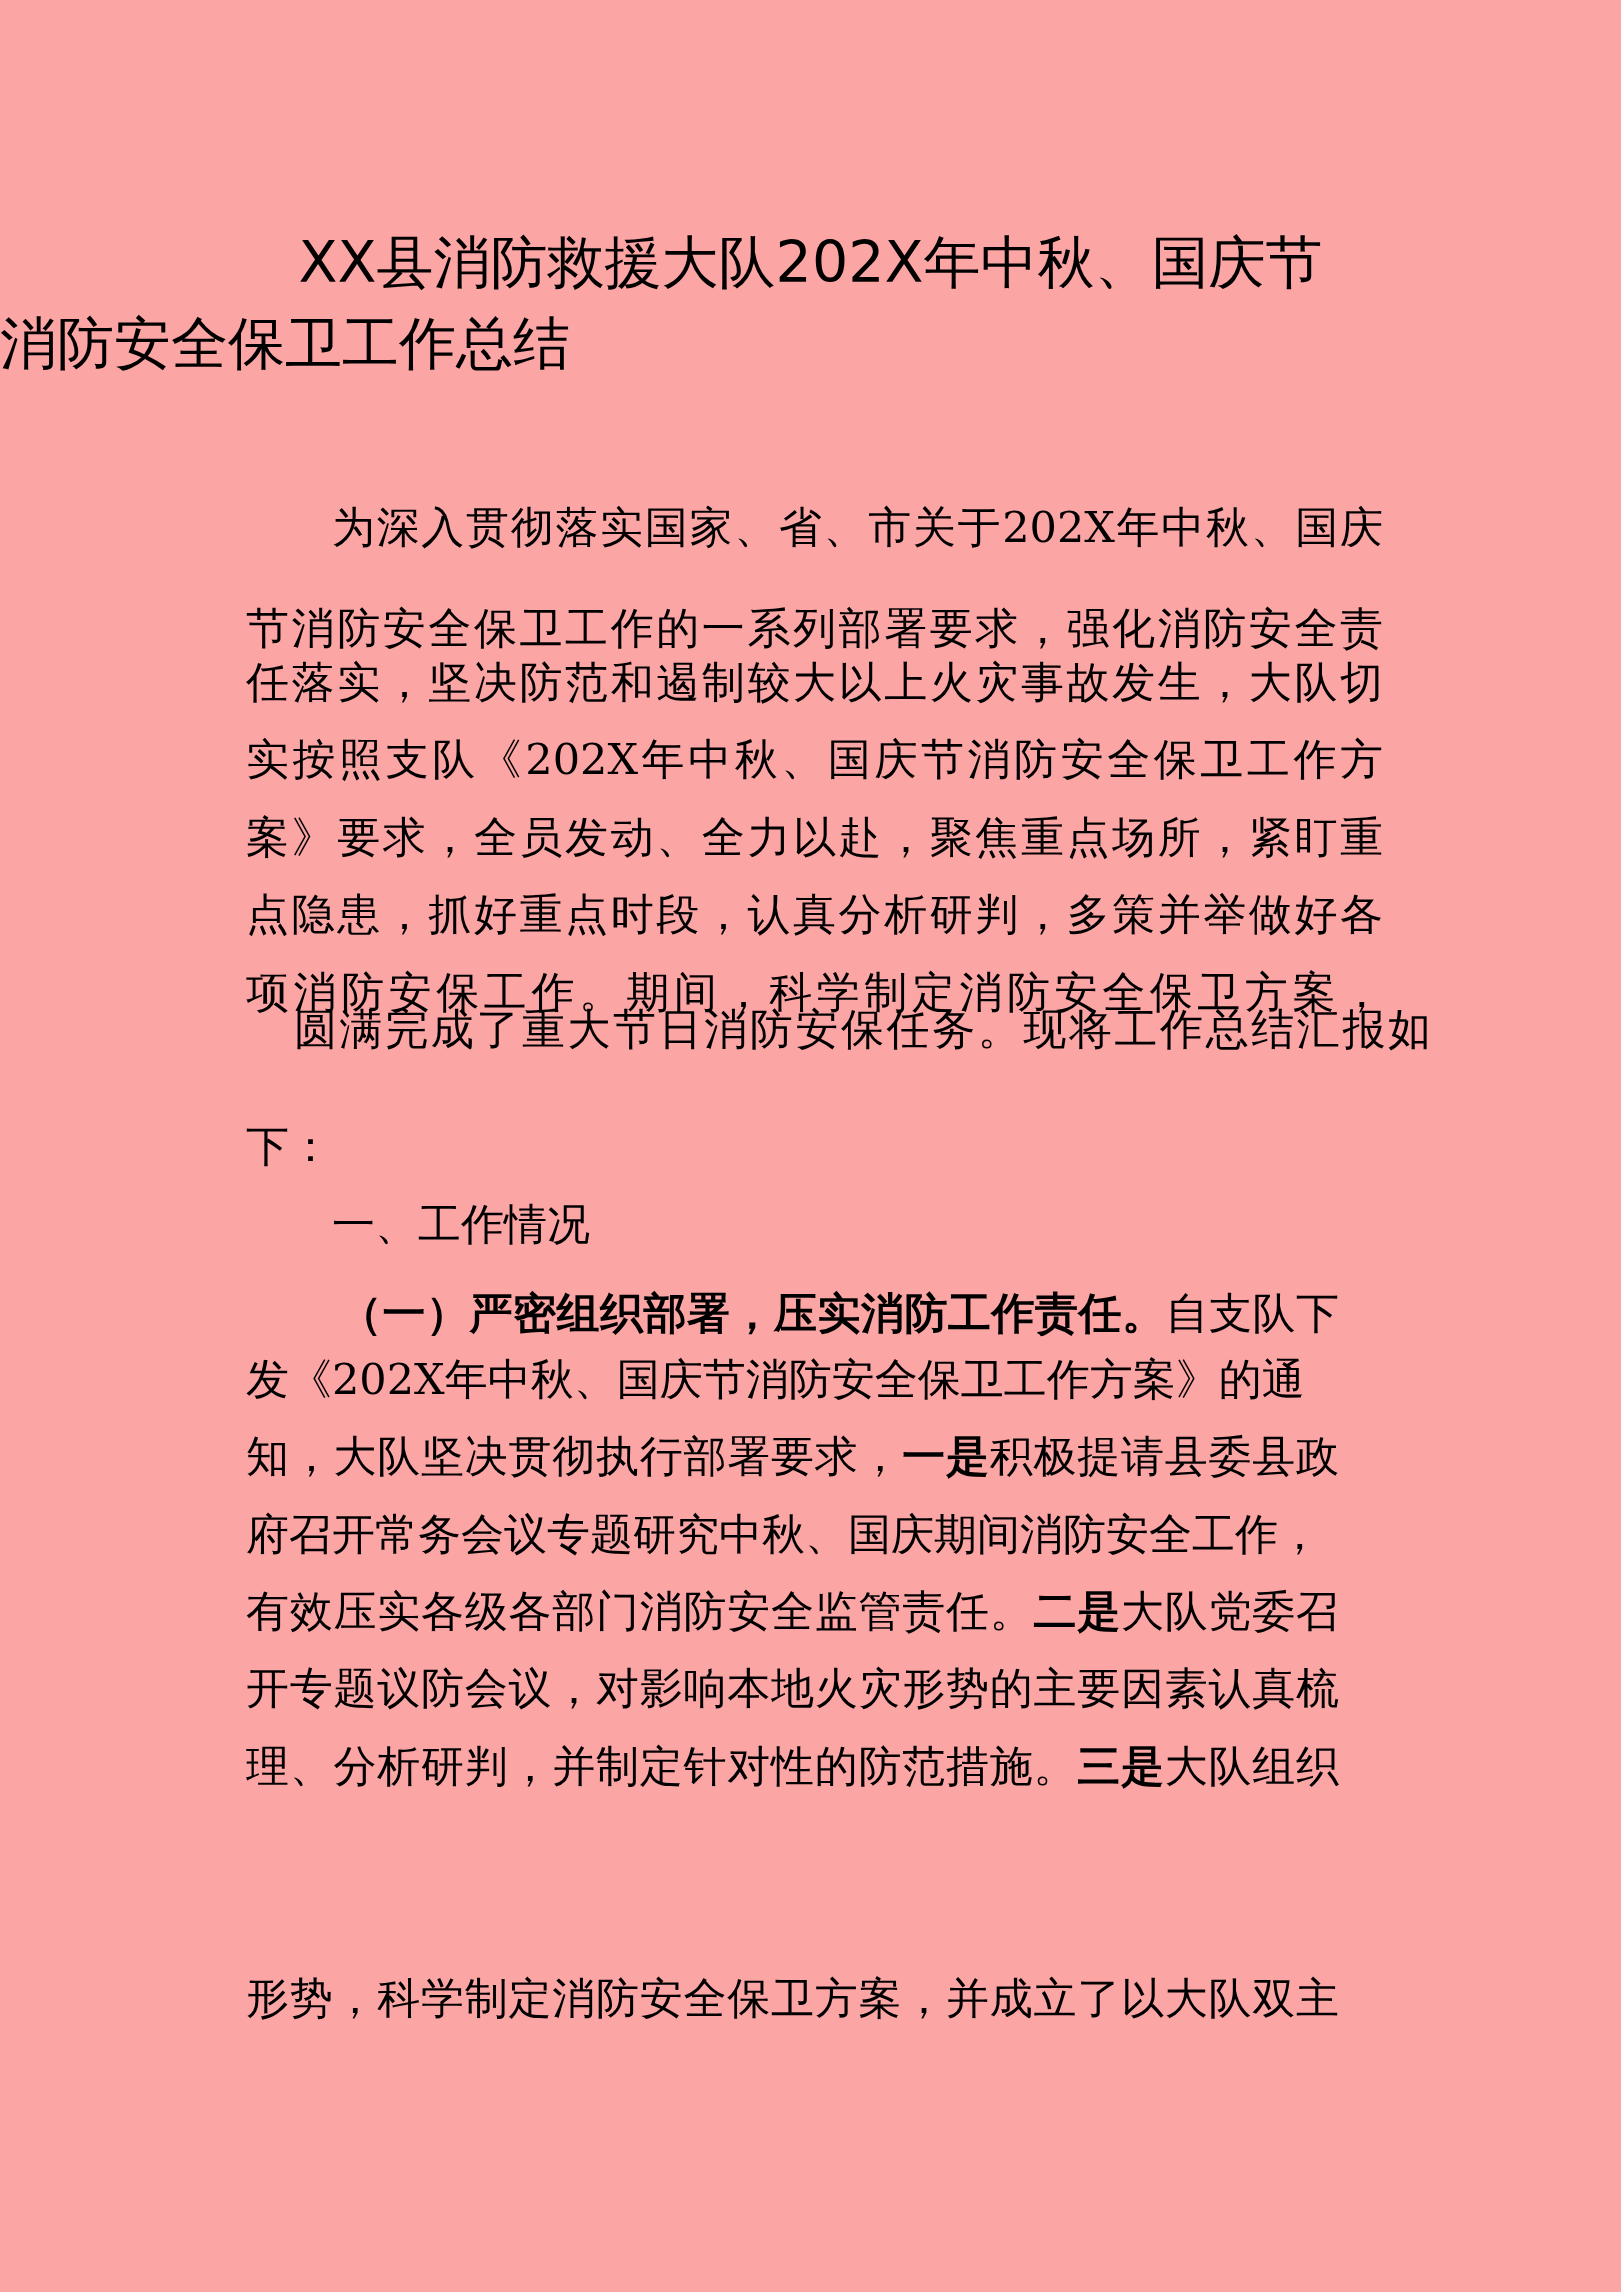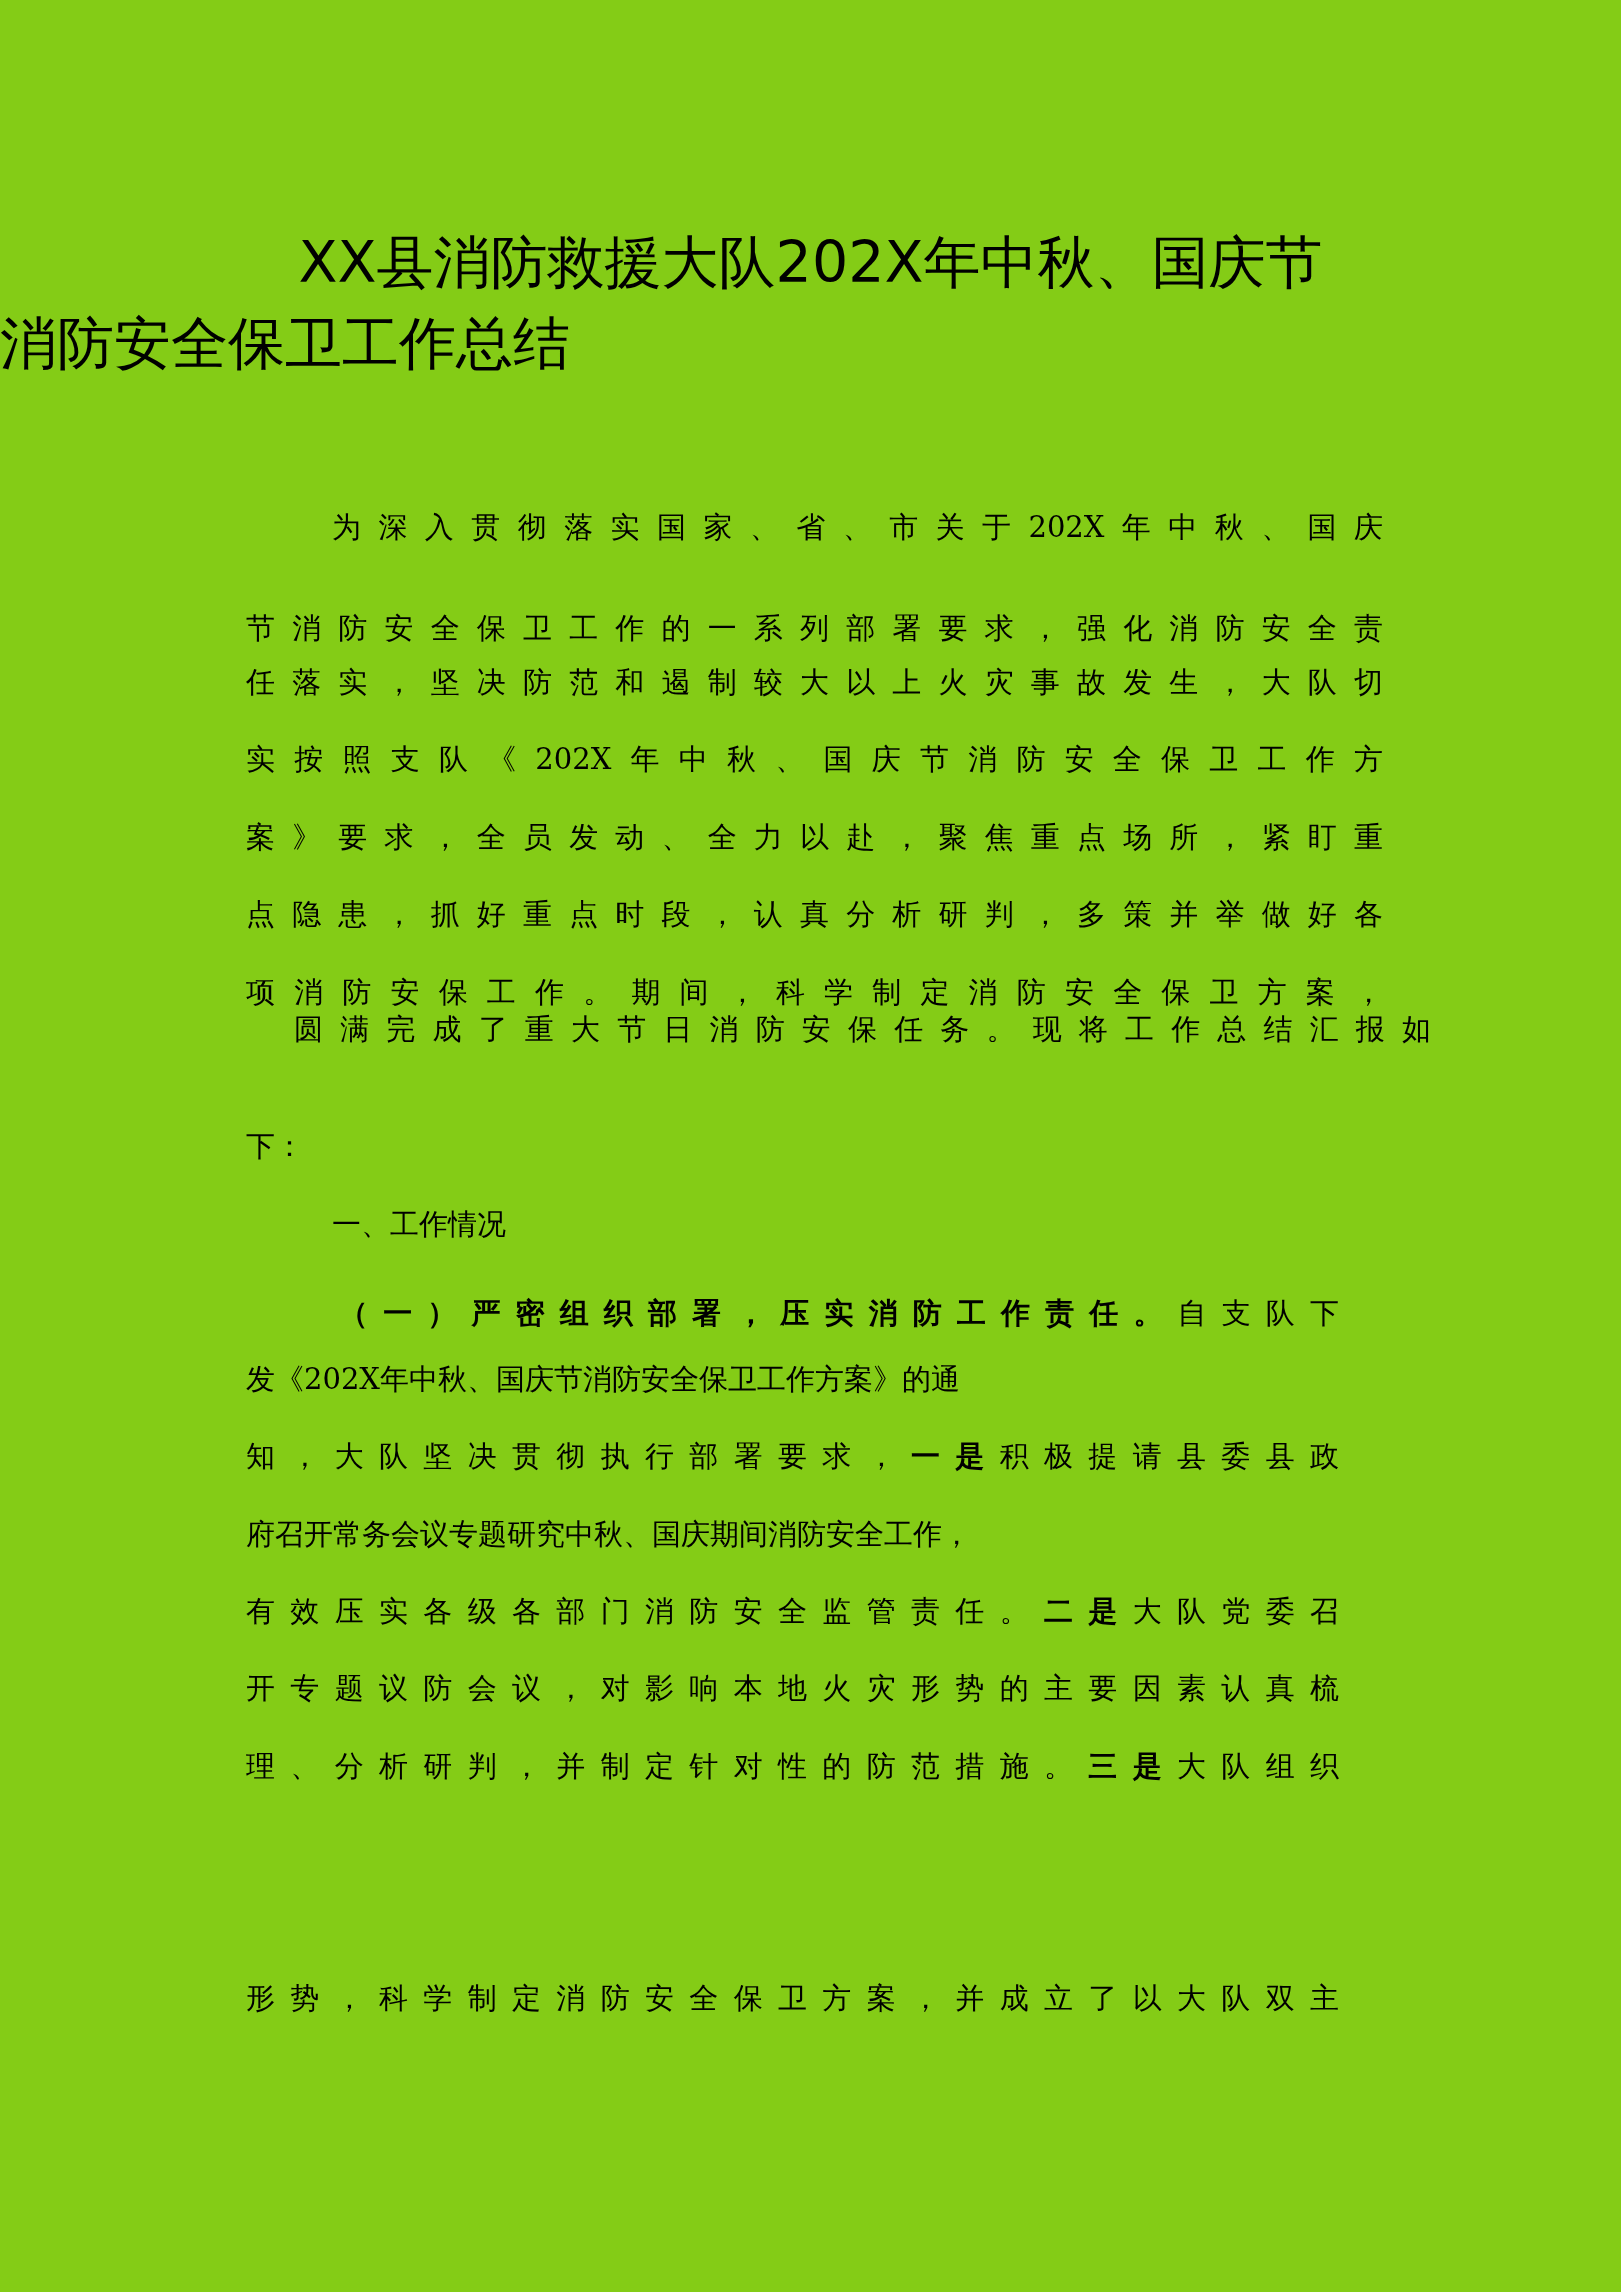"XX县消防救援大队202X年中秋、国庆节" .page { background: #84cc16 -> #fca5a5 }
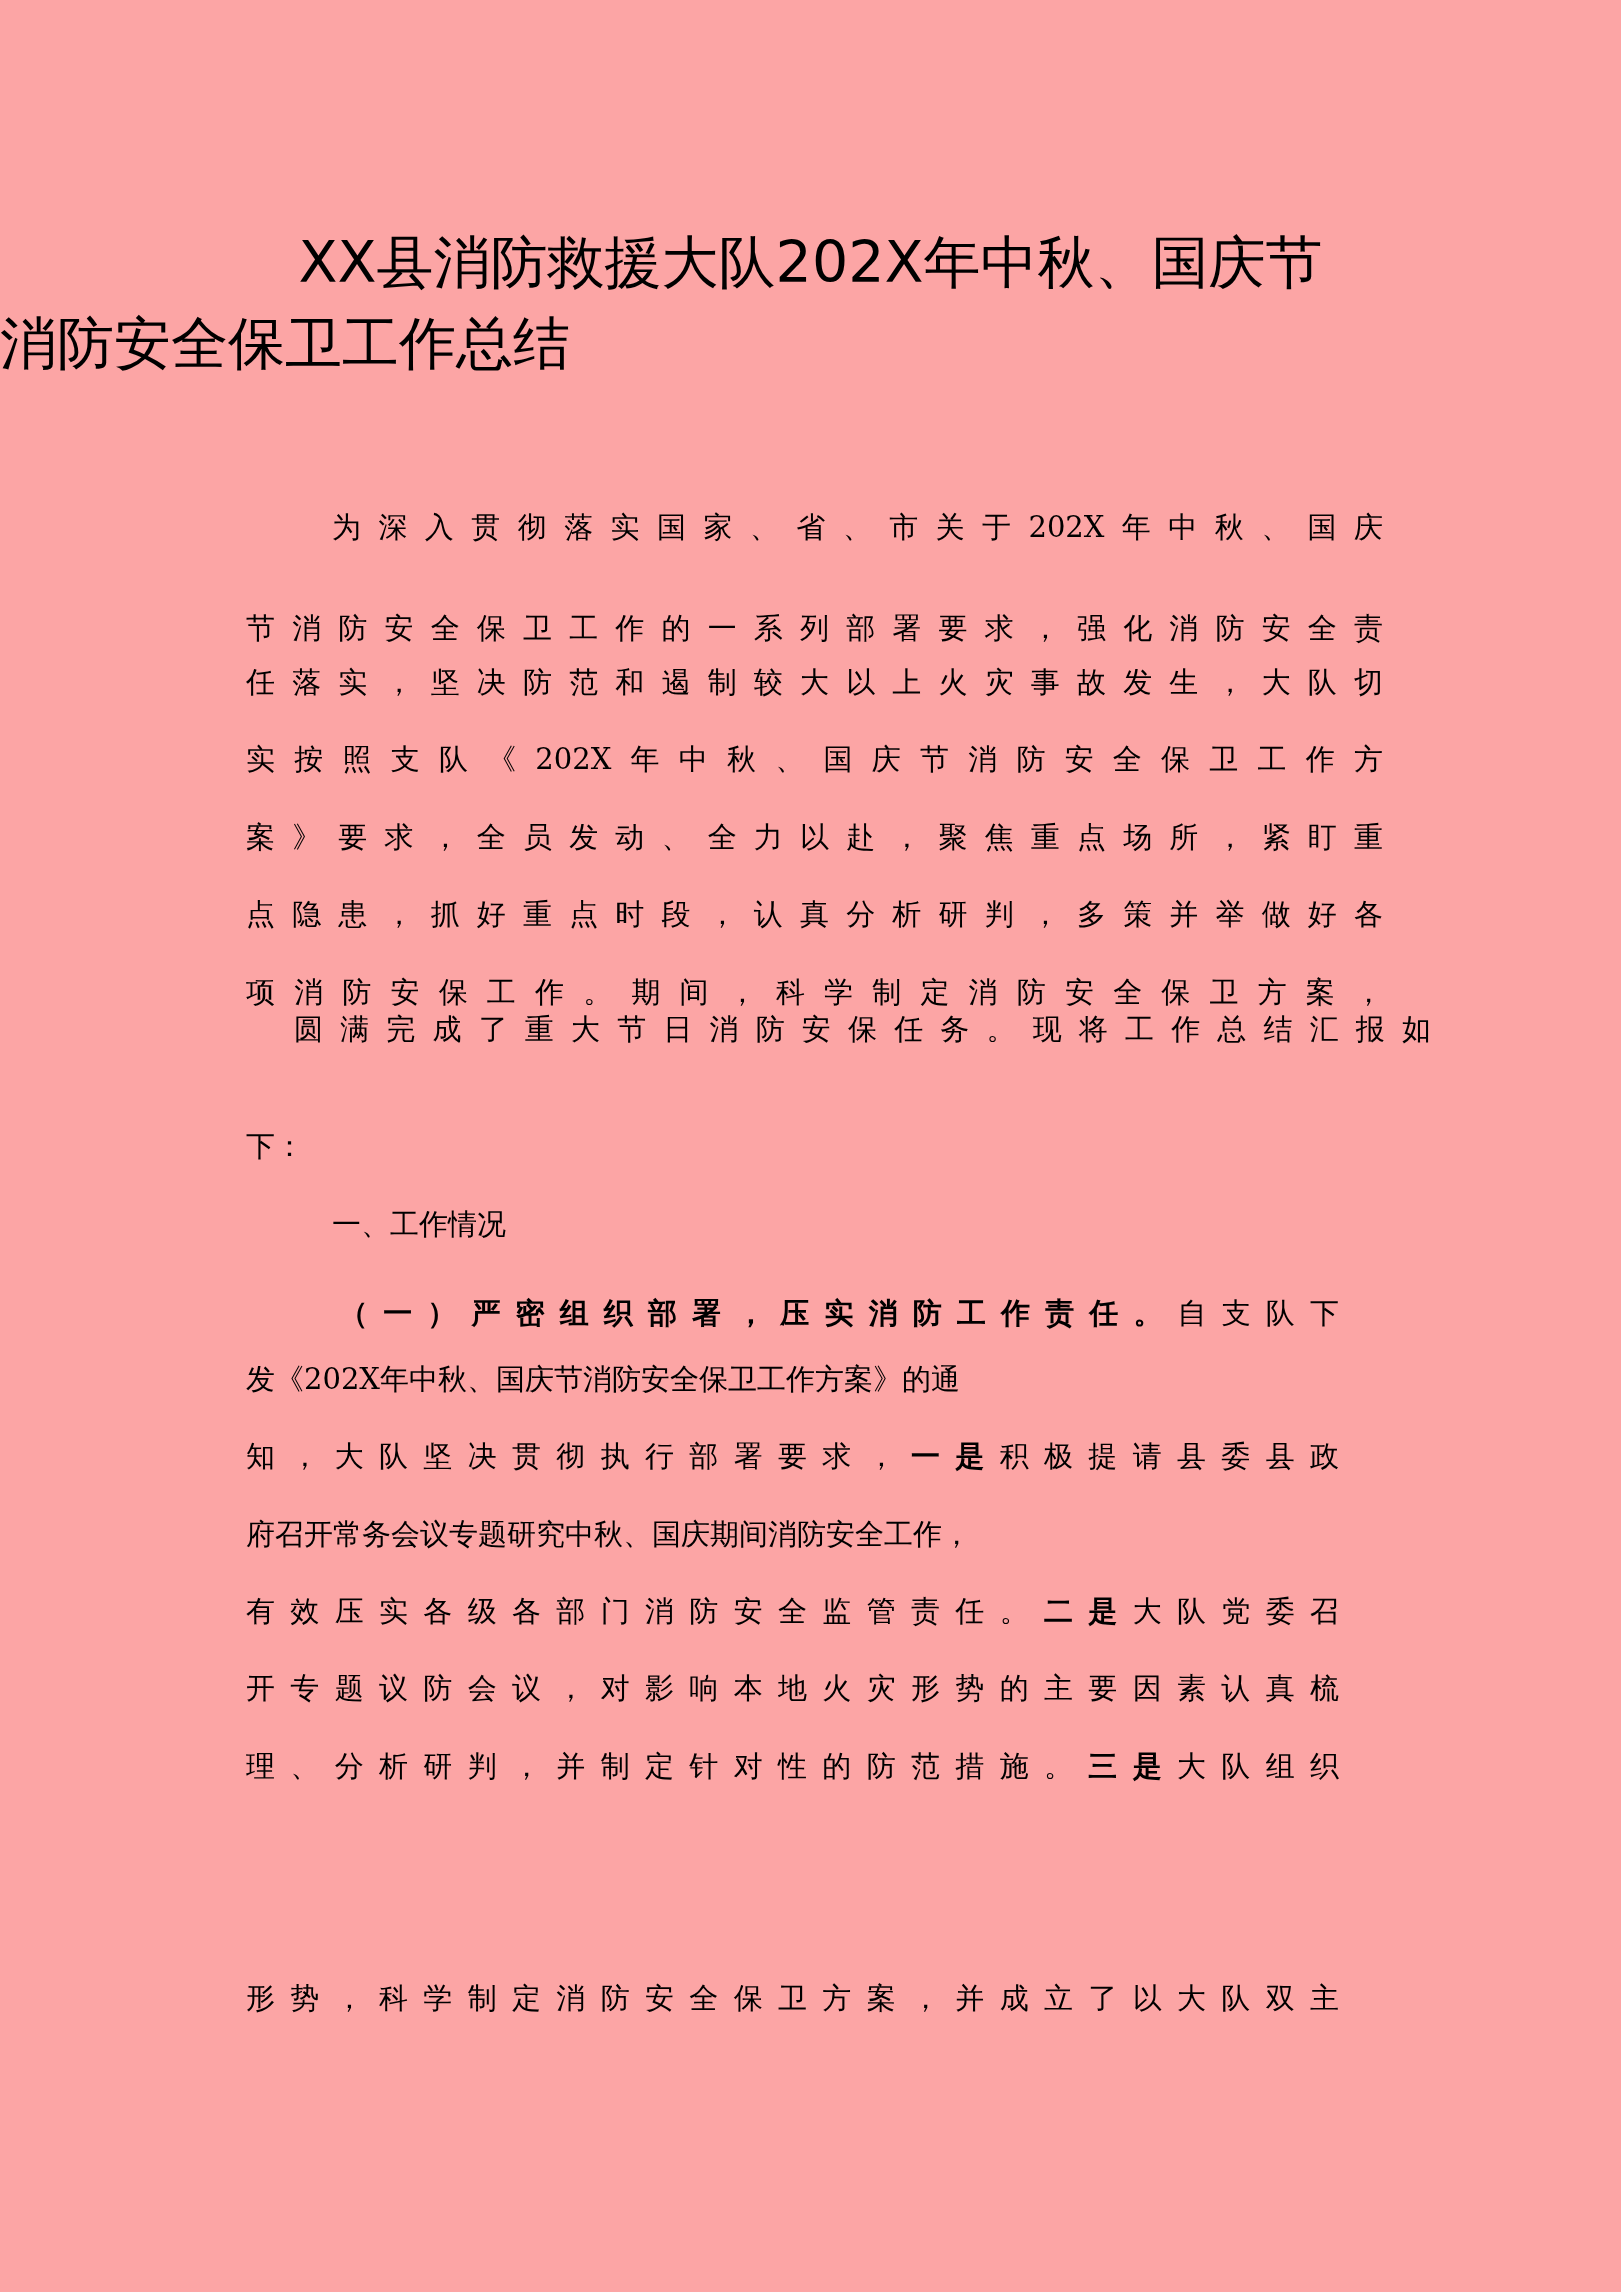"为深入贯彻落实国家、省、市关于202X年中秋、国庆" .line { font-size: 29px -> 43px }
